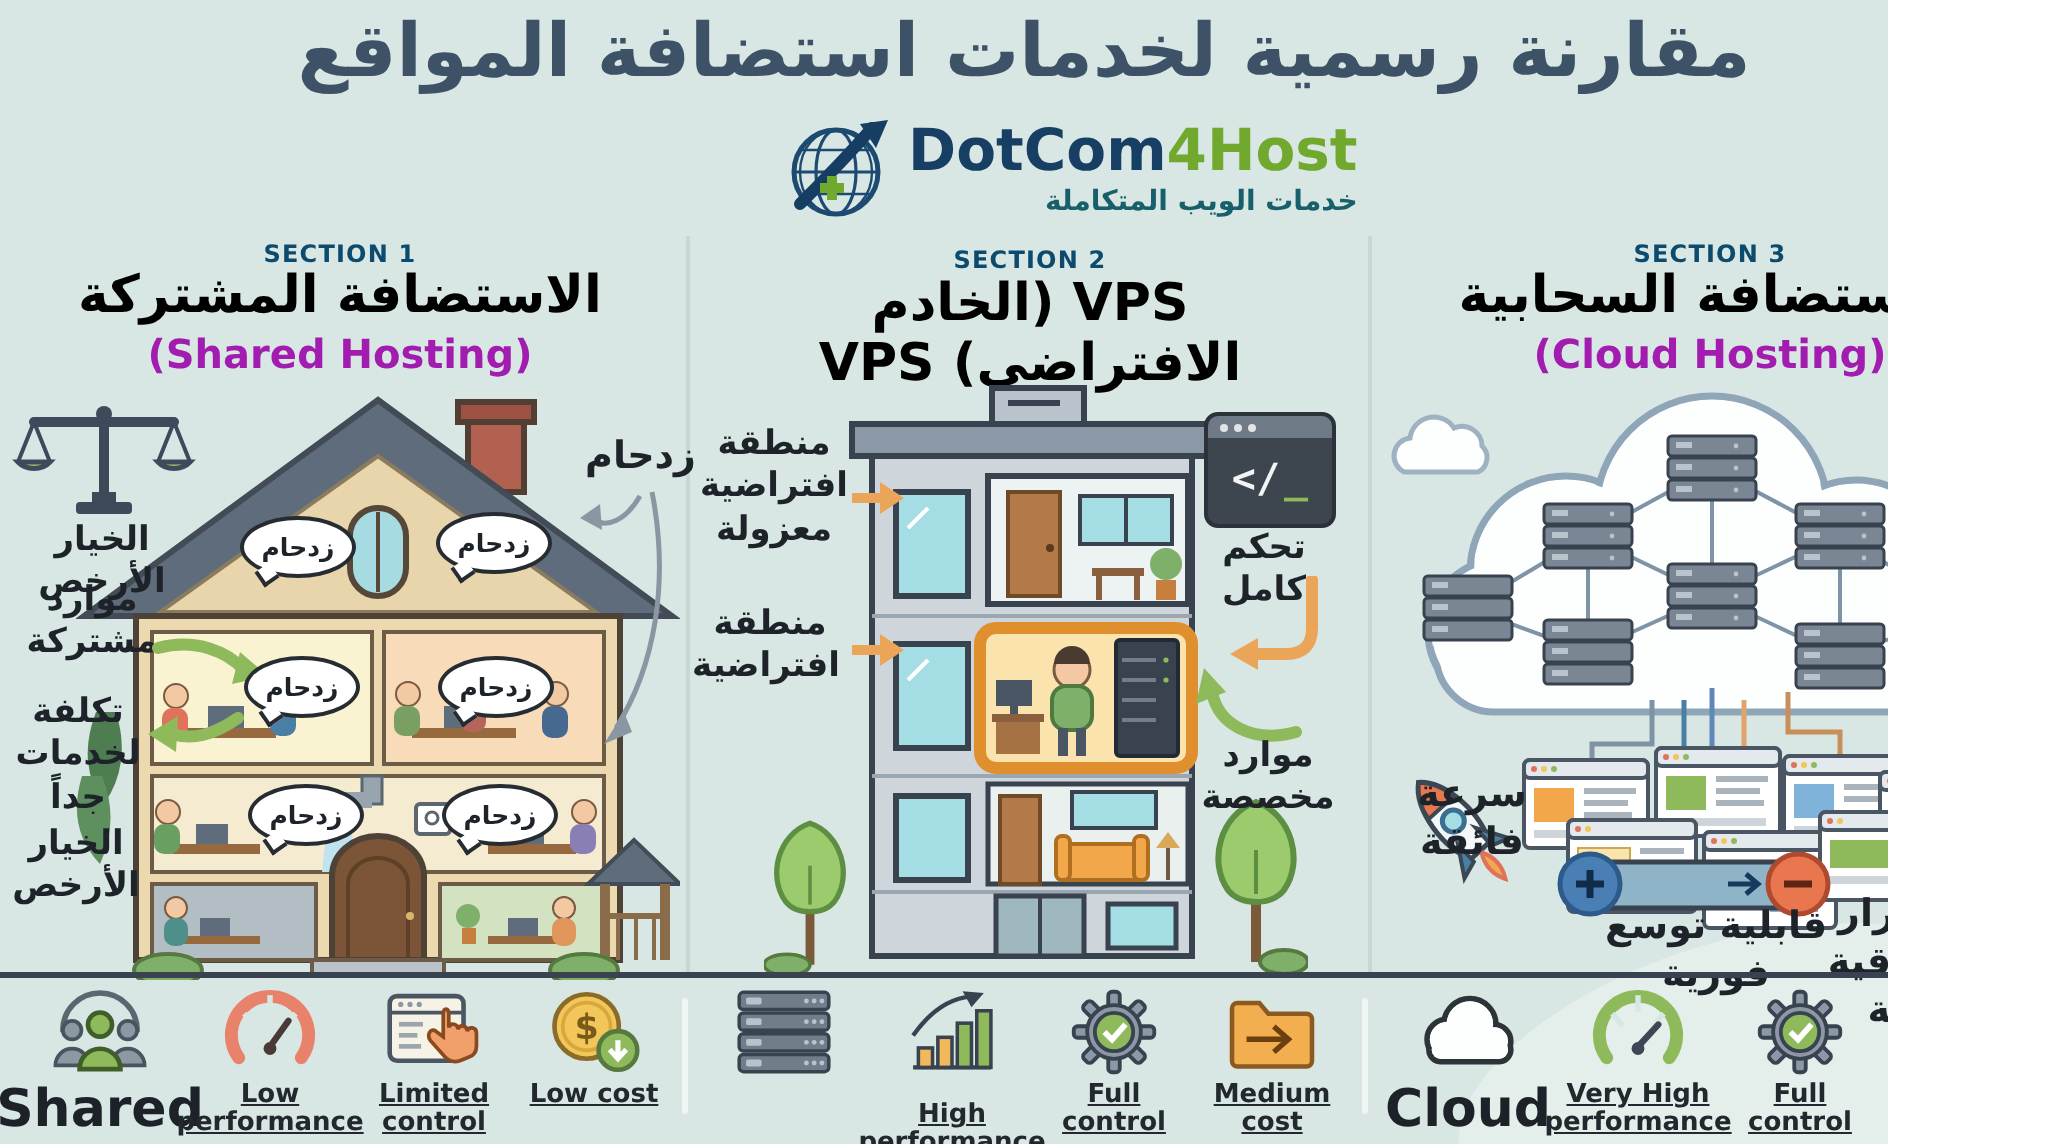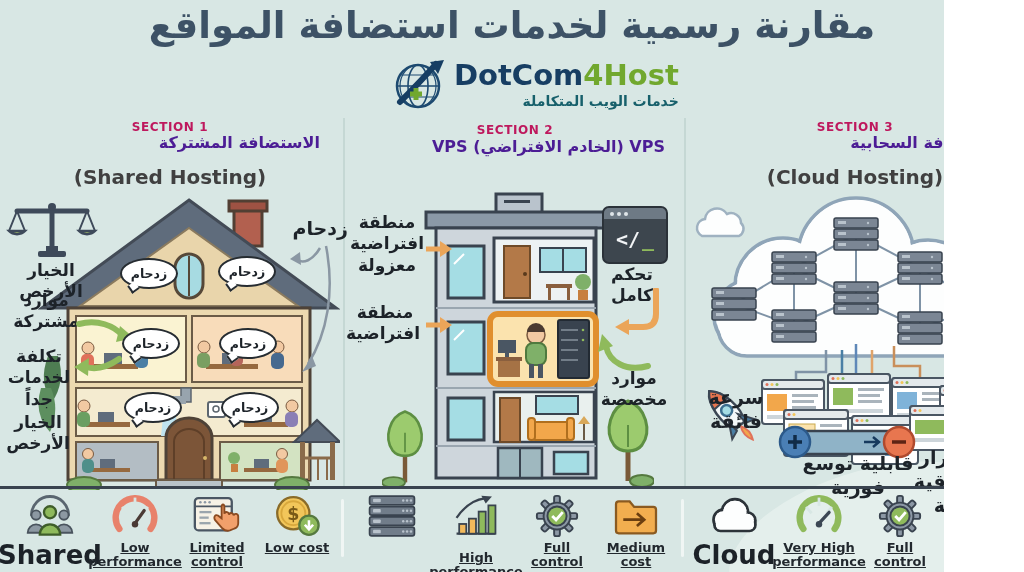"SECTION 1" .kicker { color: #be185d -> #0c4a6e }
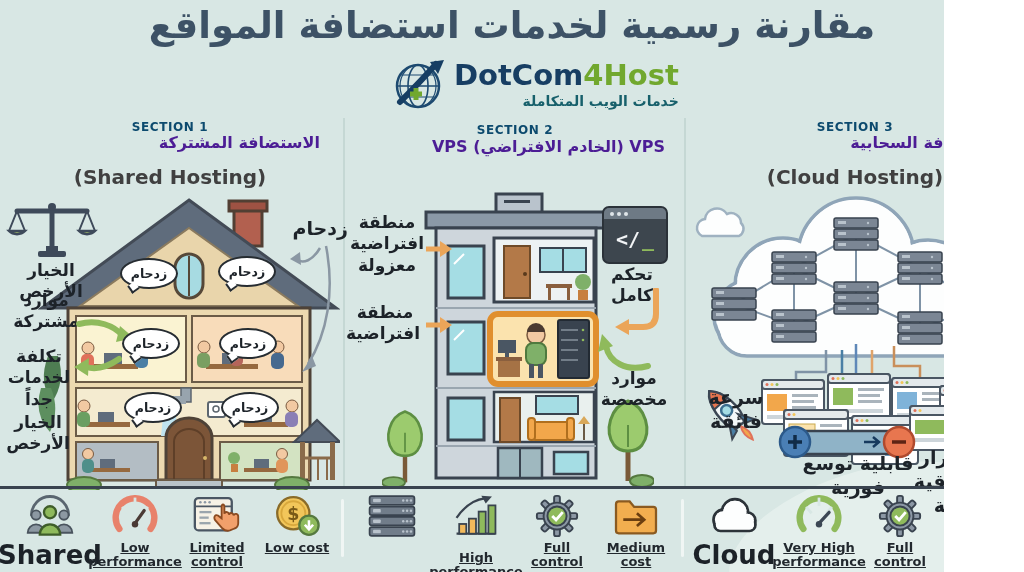"الاستضافة المشتركة" .sec-title { color: #4c1d95 -> #000000; font-size: 16px -> 26px; text-align: none -> center }
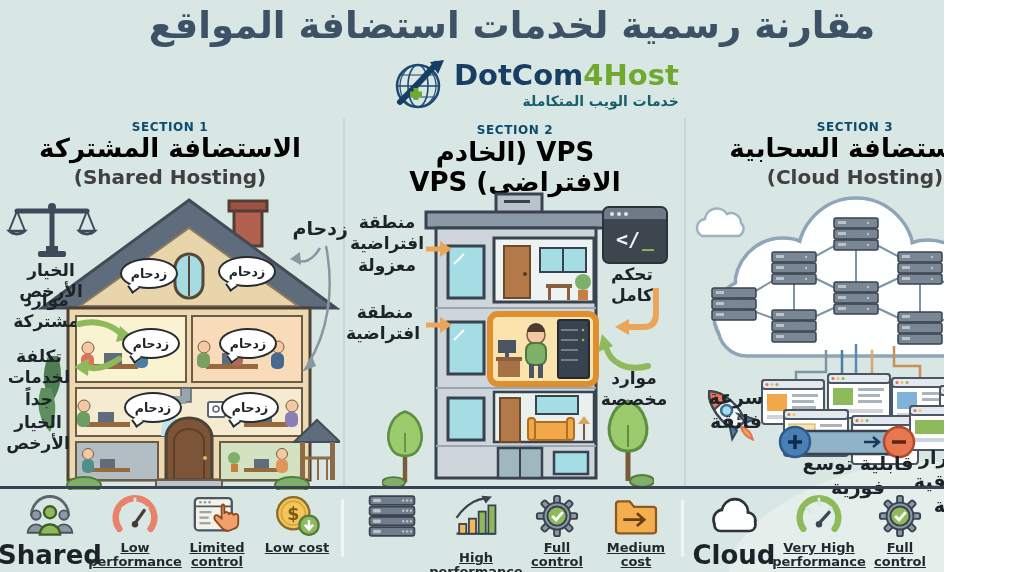"(Shared Hosting)" .sec-sub { color: #404040 -> #a21caf }
